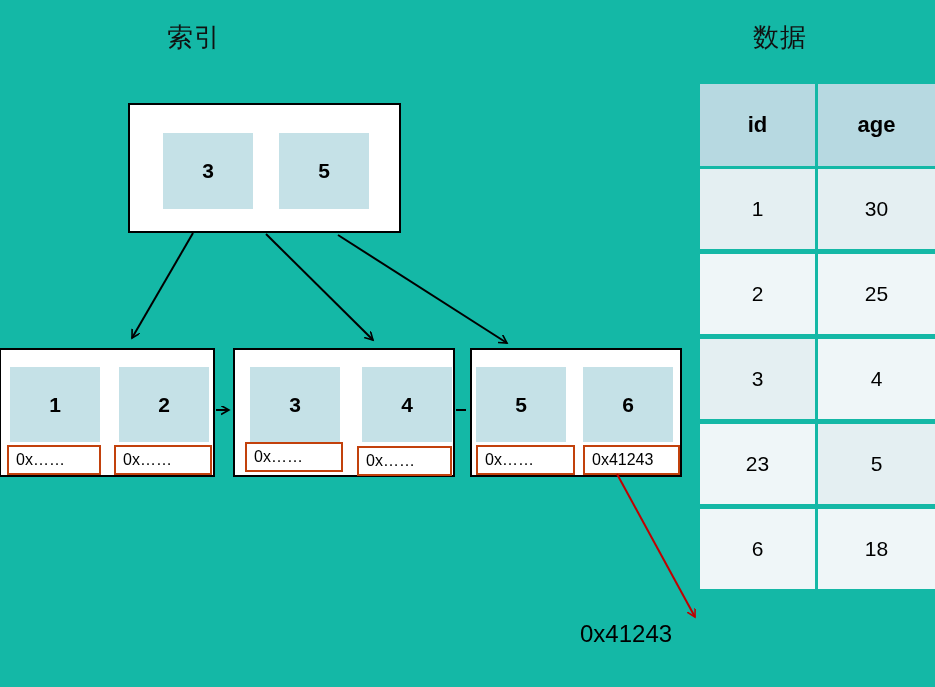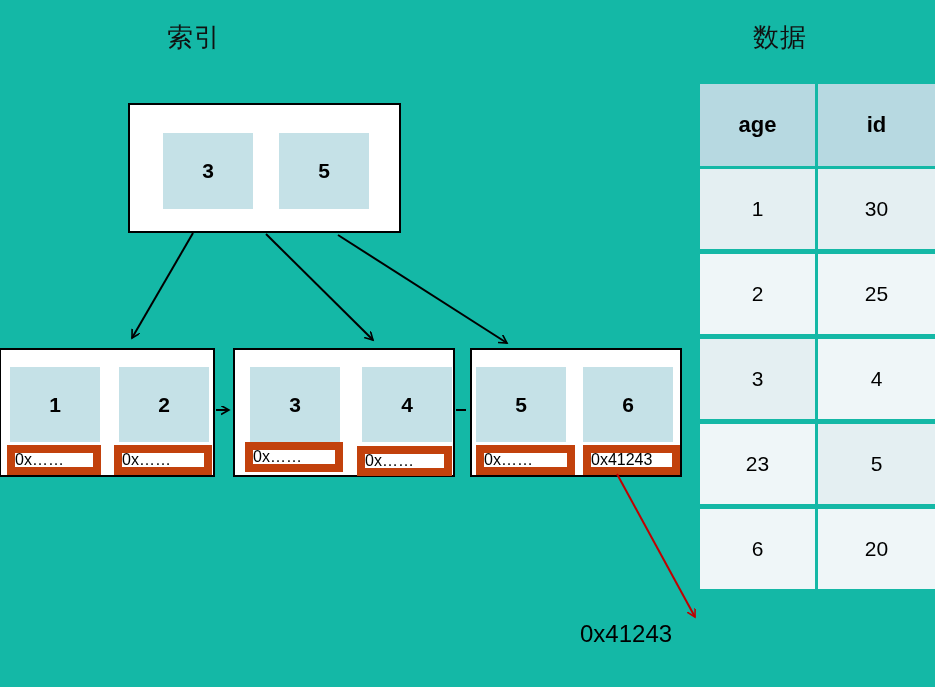"age" div.cell { order: before "id" -> after "id" }
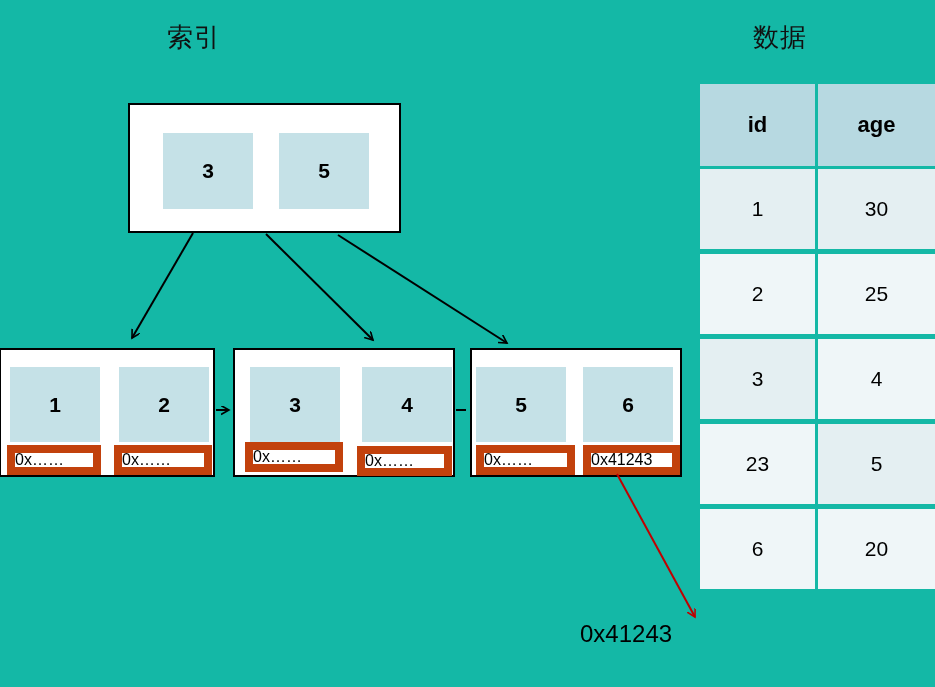"0x……" .ptr-box { border: 8px solid #c2410c -> 2px solid #c2410c; padding-left: none -> 7px }
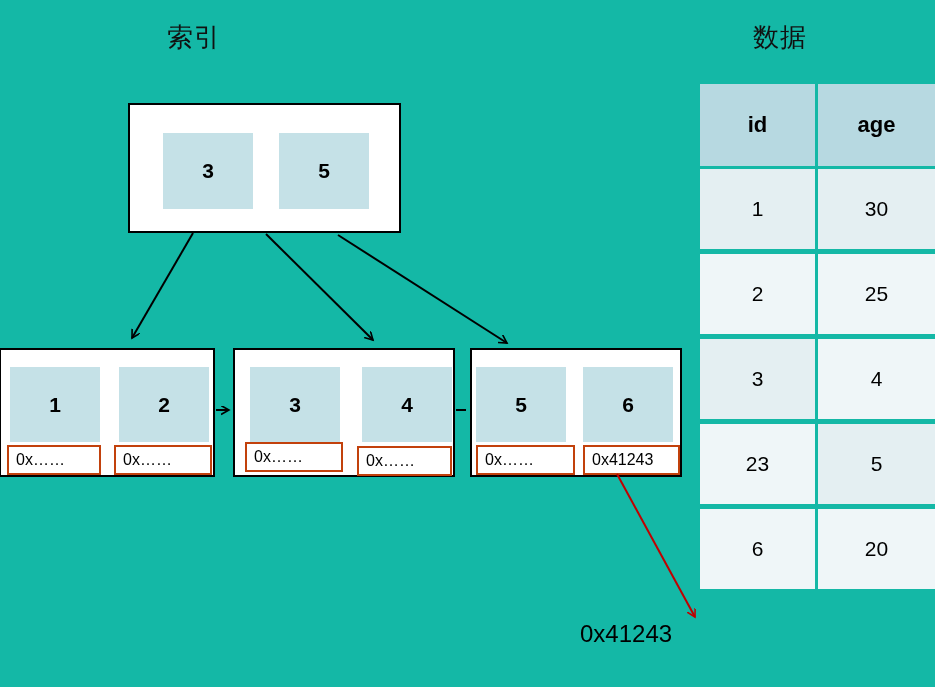"20" div.cell { text: 20 -> 18 }
